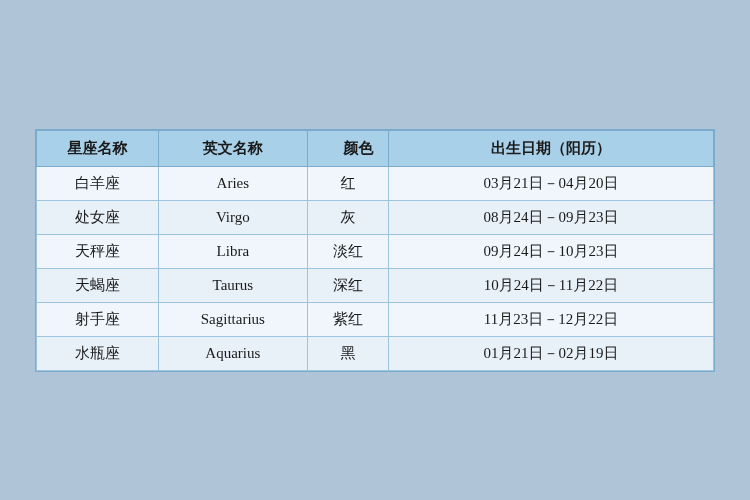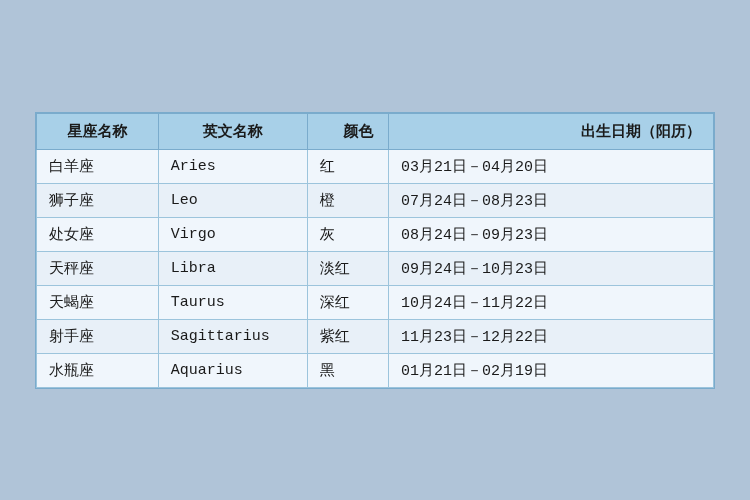"星座名称" .table-container { font-family: Liberation Mono, monospace -> none }
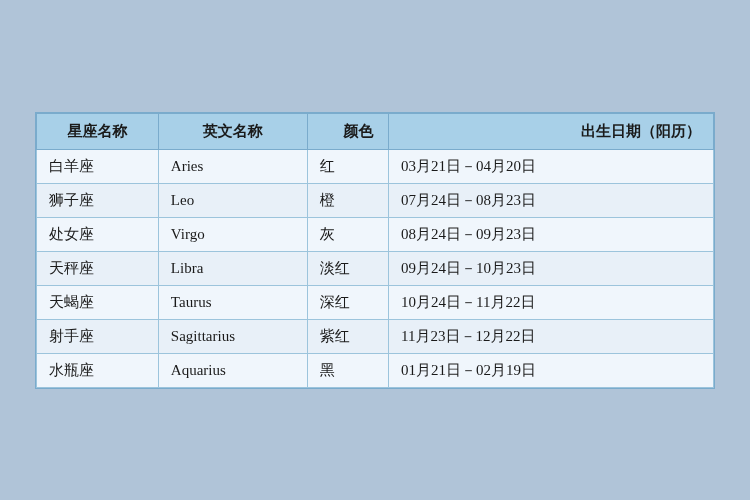"出生日期（阳历）" .col-date { text-align: right -> none }
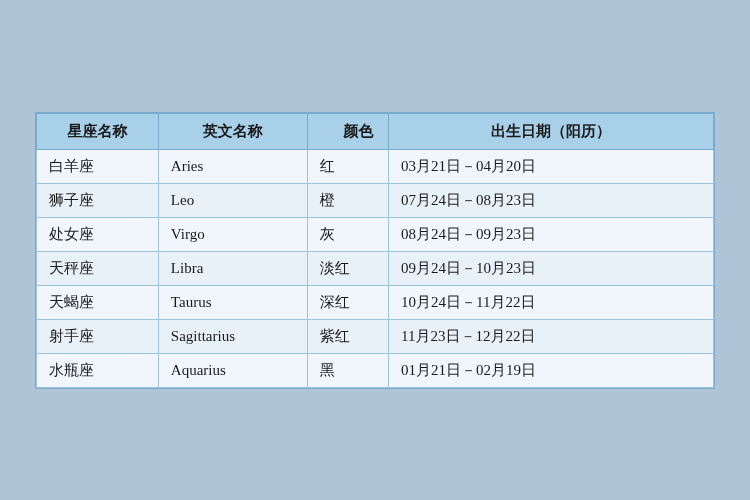"白羊座" tbody td { text-align: none -> center }
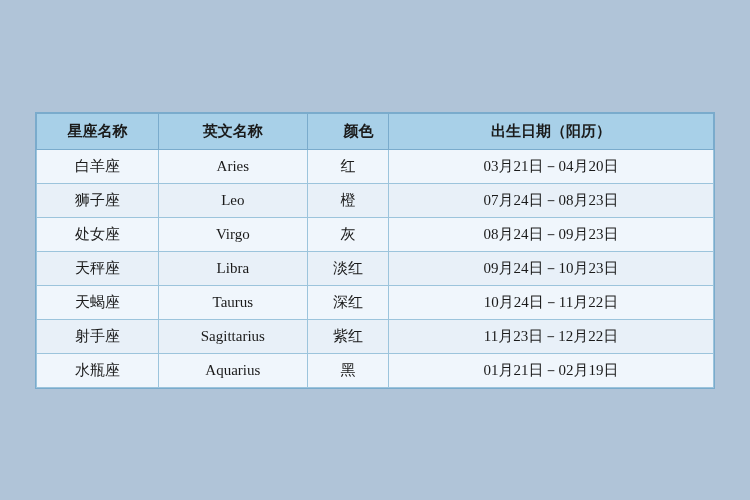"狮子座" tr { html: <tr> <td>狮子座</td> <td>Leo</td> <td>橙</td> <td>07月24日－08月23日</td> </tr> -> none }
